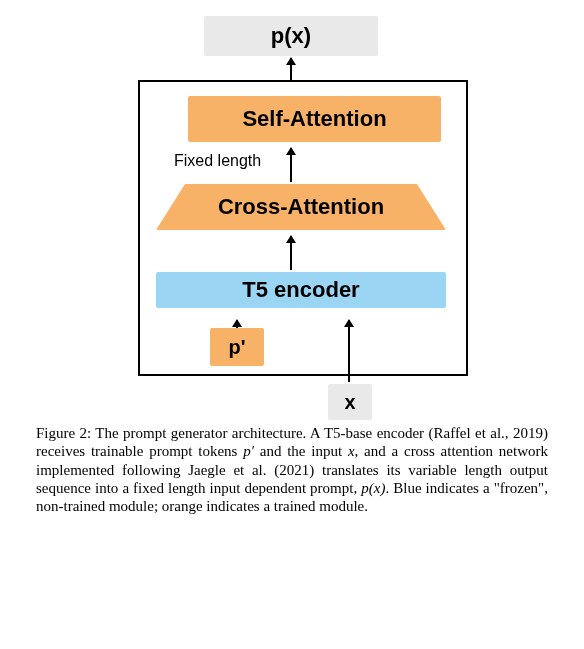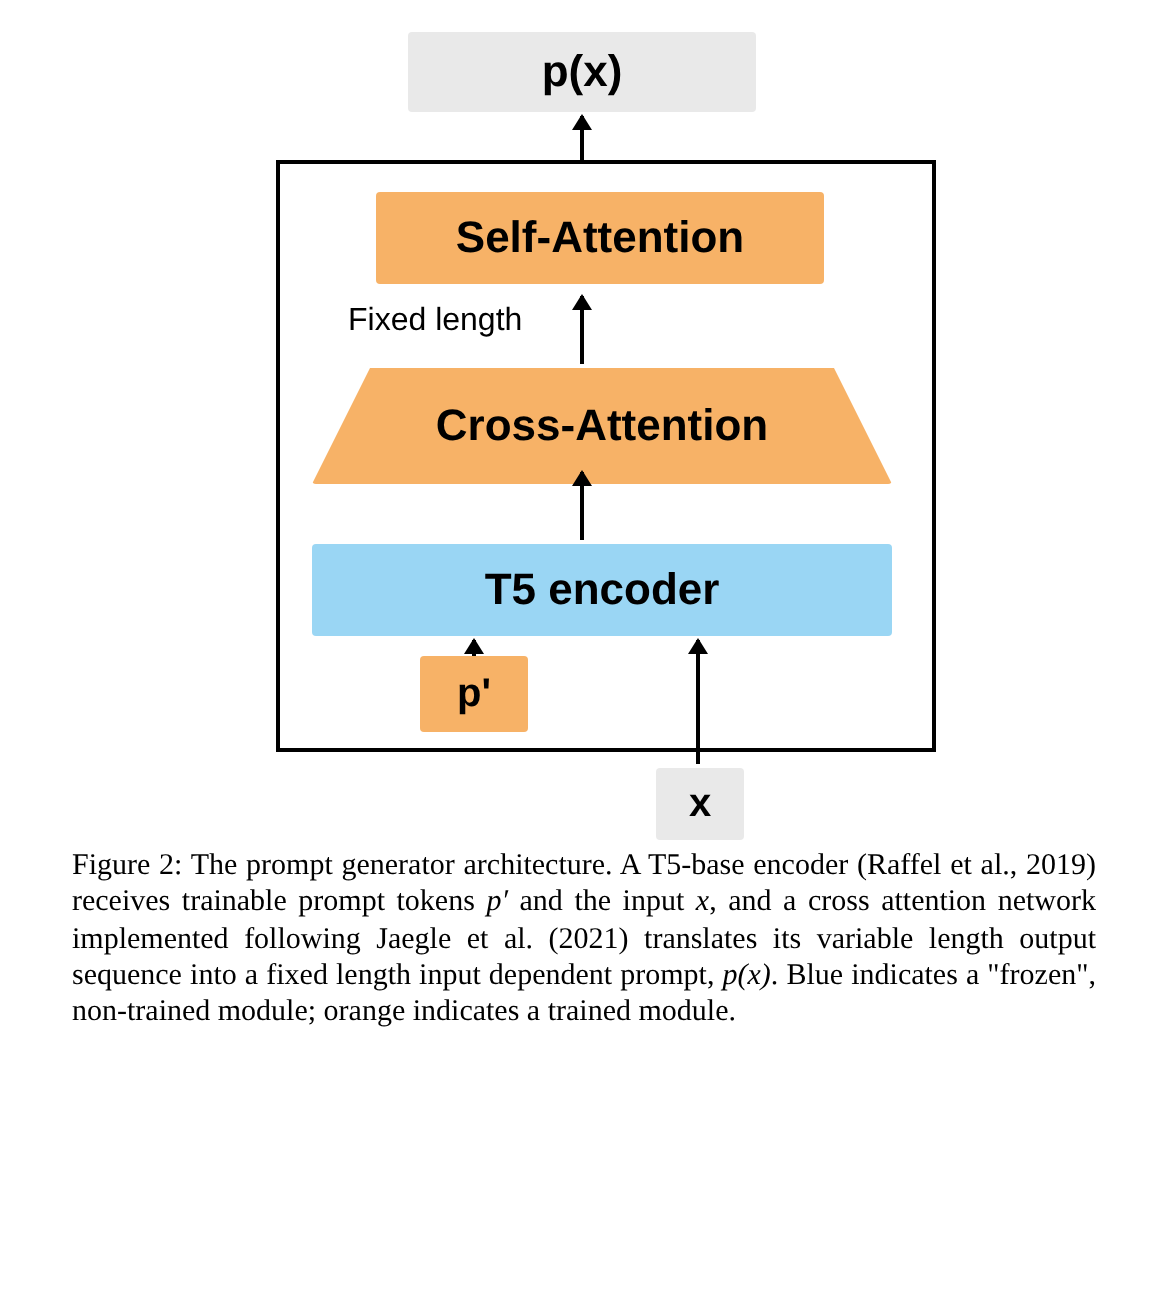"Self-Attention" .self-attn { width: 224px -> 253px }
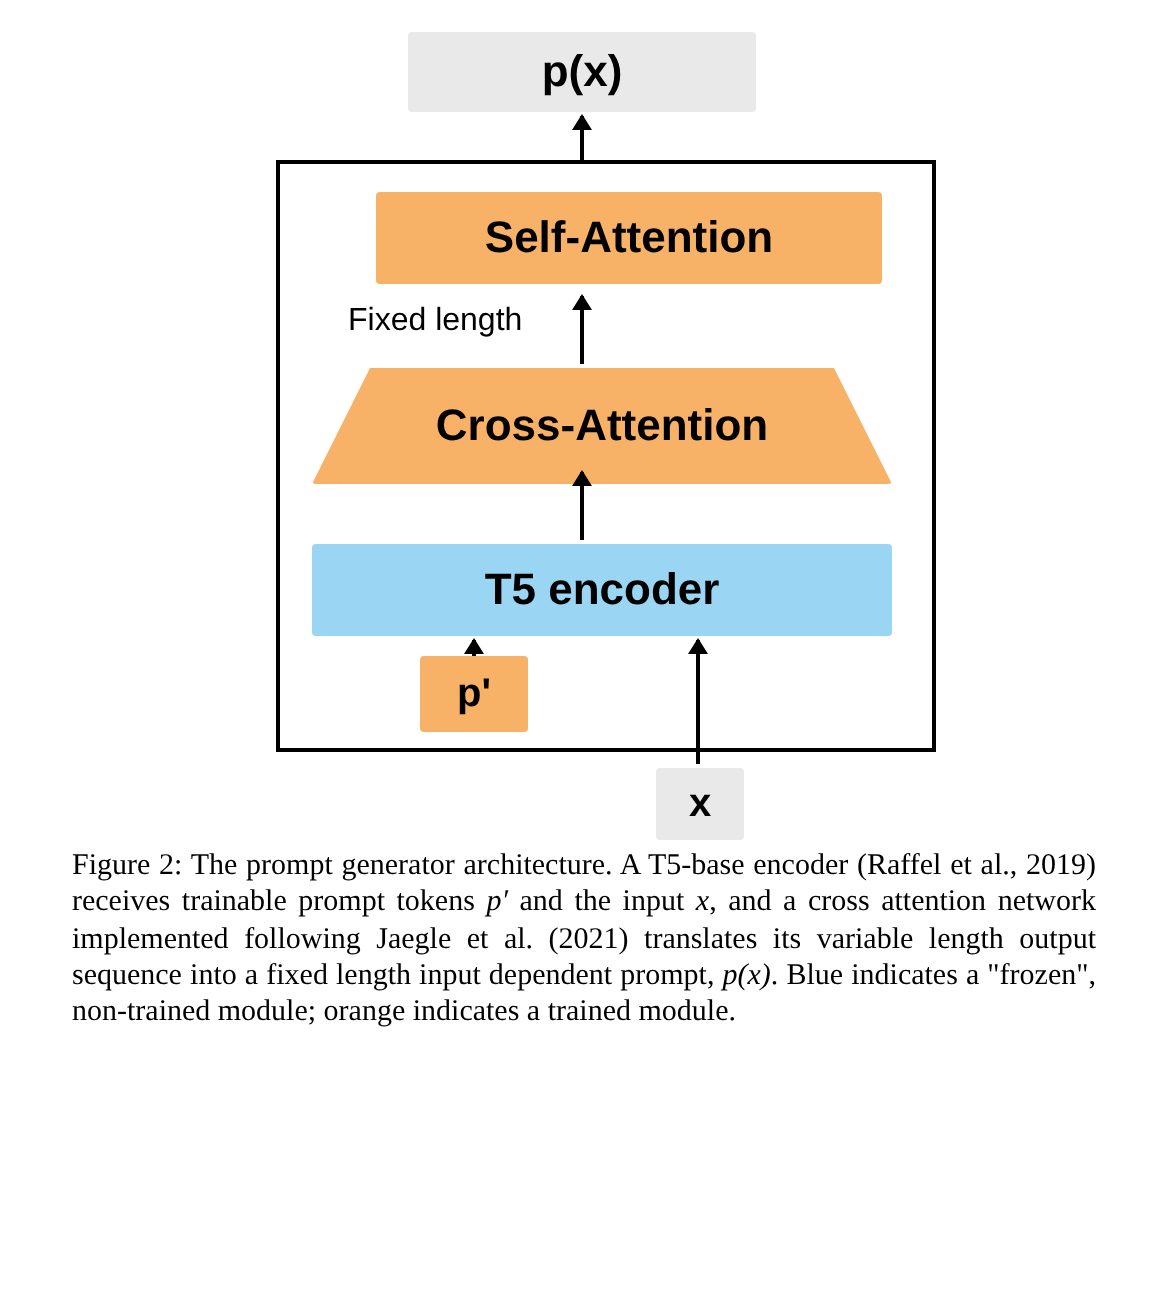"Cross-Attention" .cross-attn { height: 58px -> 46px }
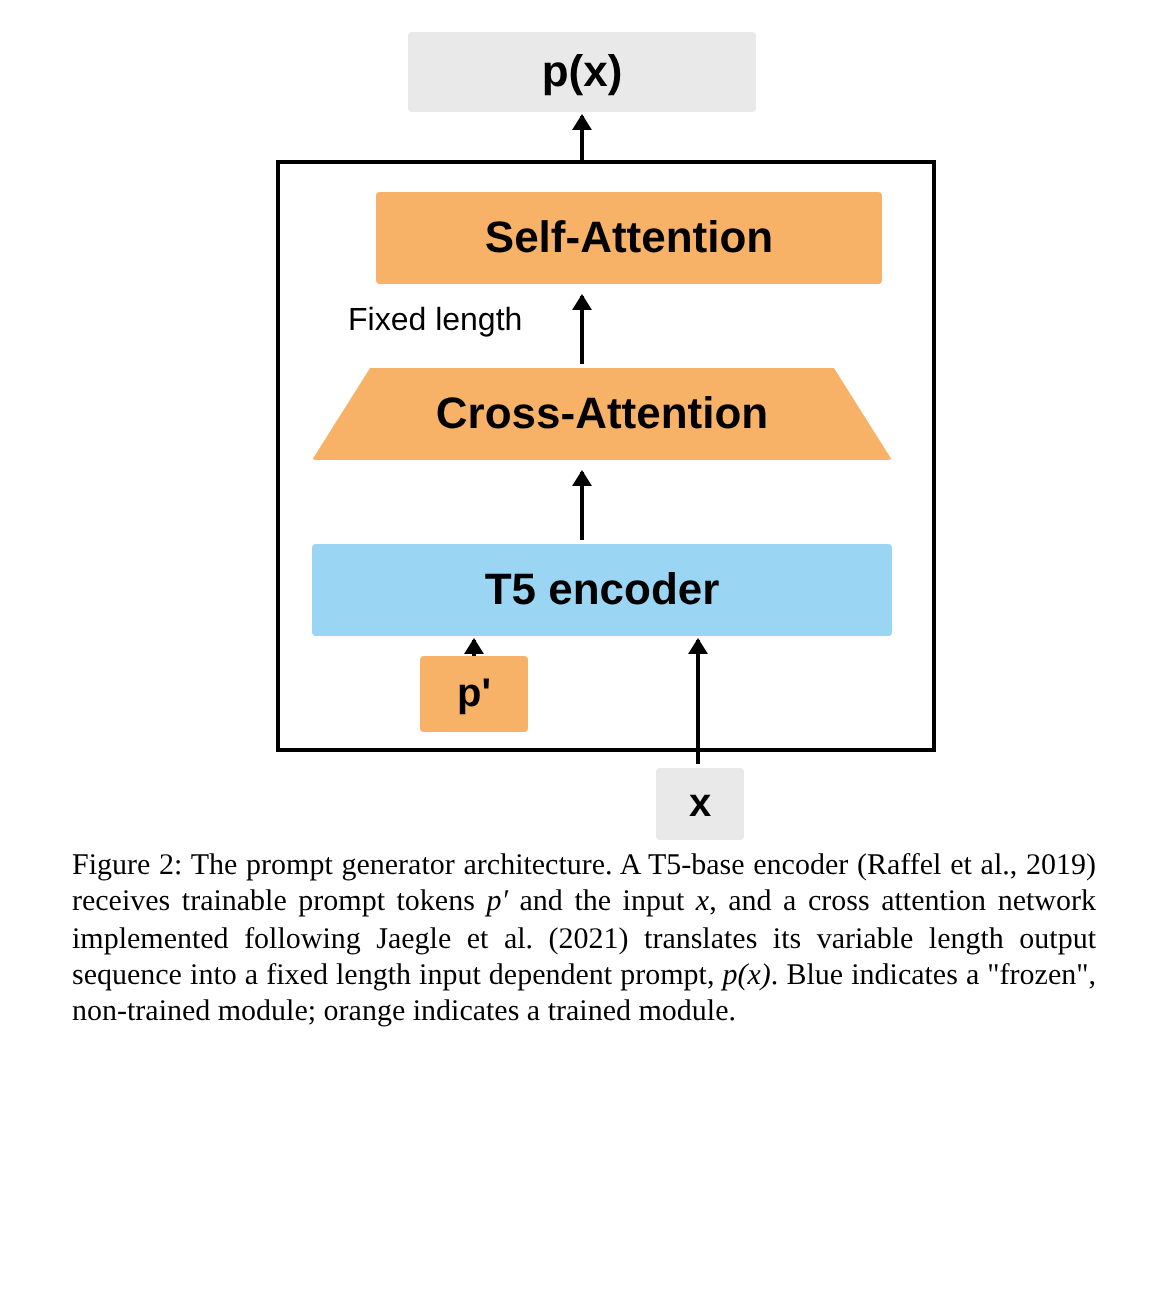"T5 encoder" .t5-enc { height: 46px -> 36px }
